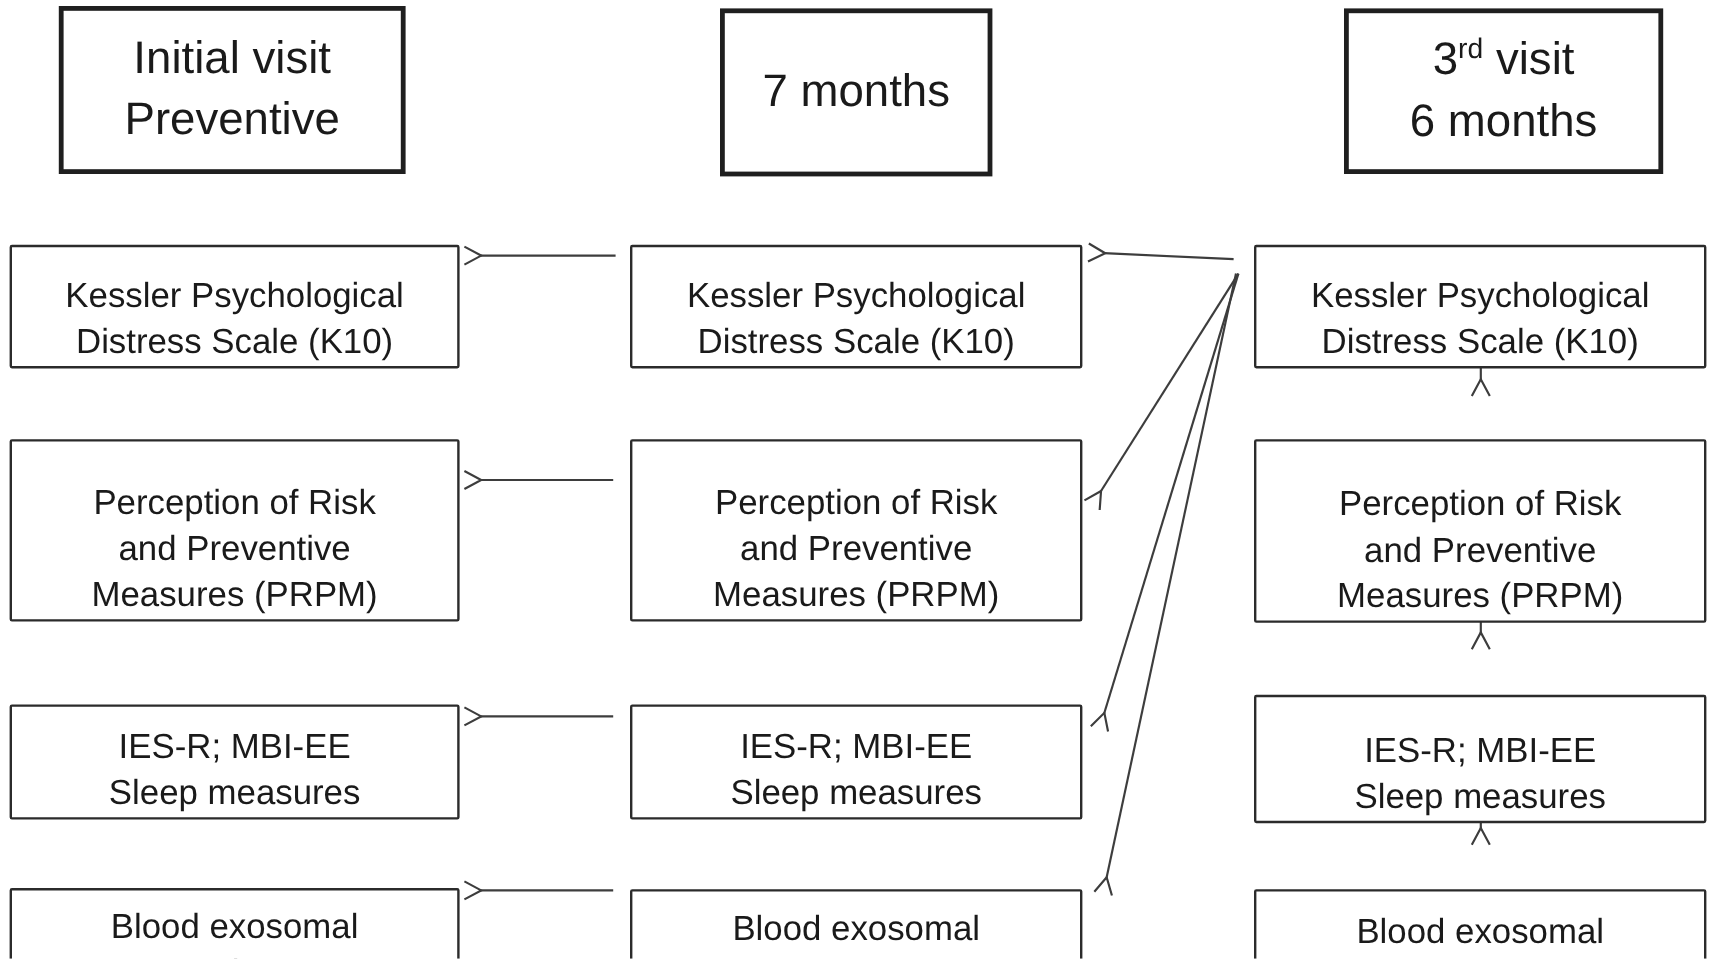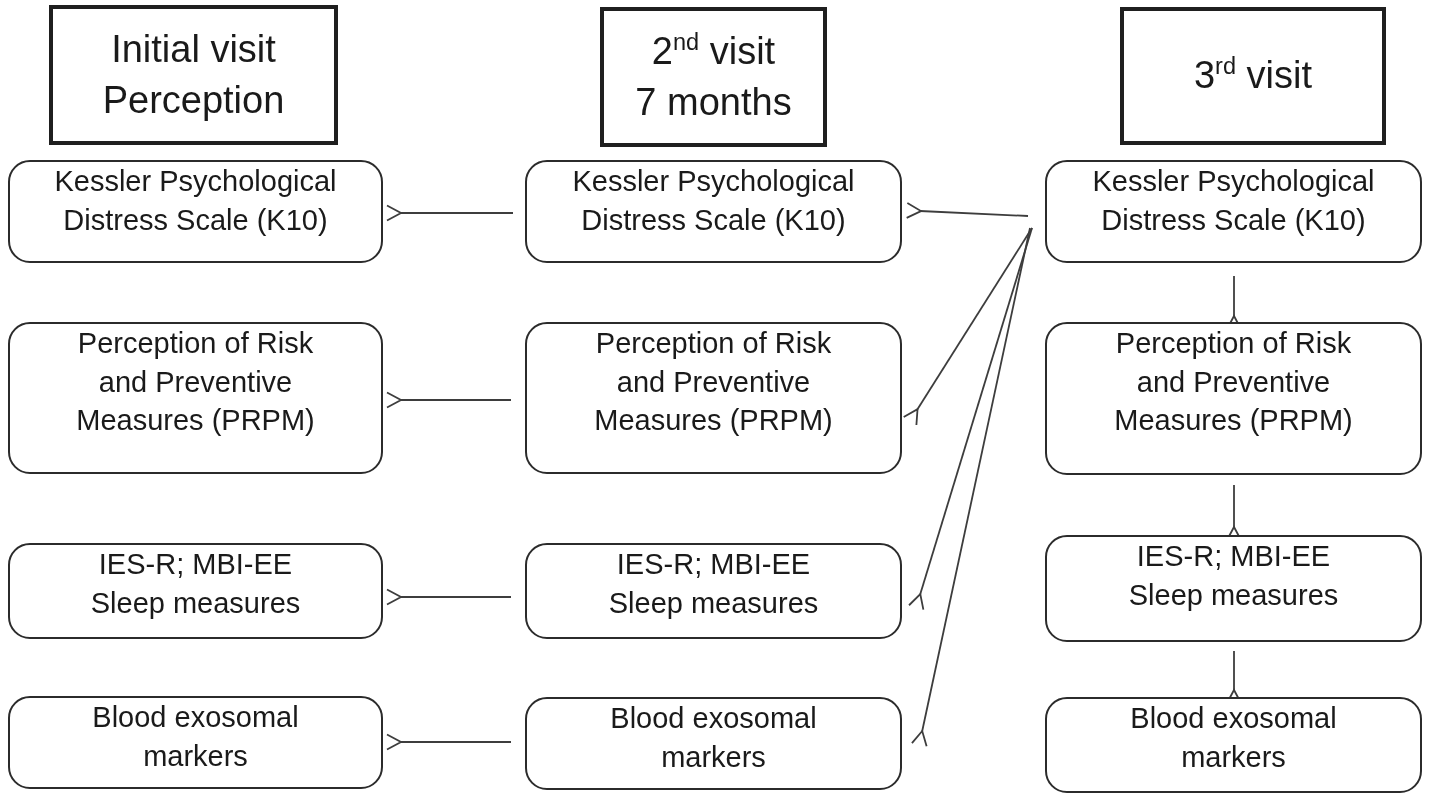"2nd visit" div { html: <div><span>2</span><sup>nd</sup><span> visit</span></div> -> none }
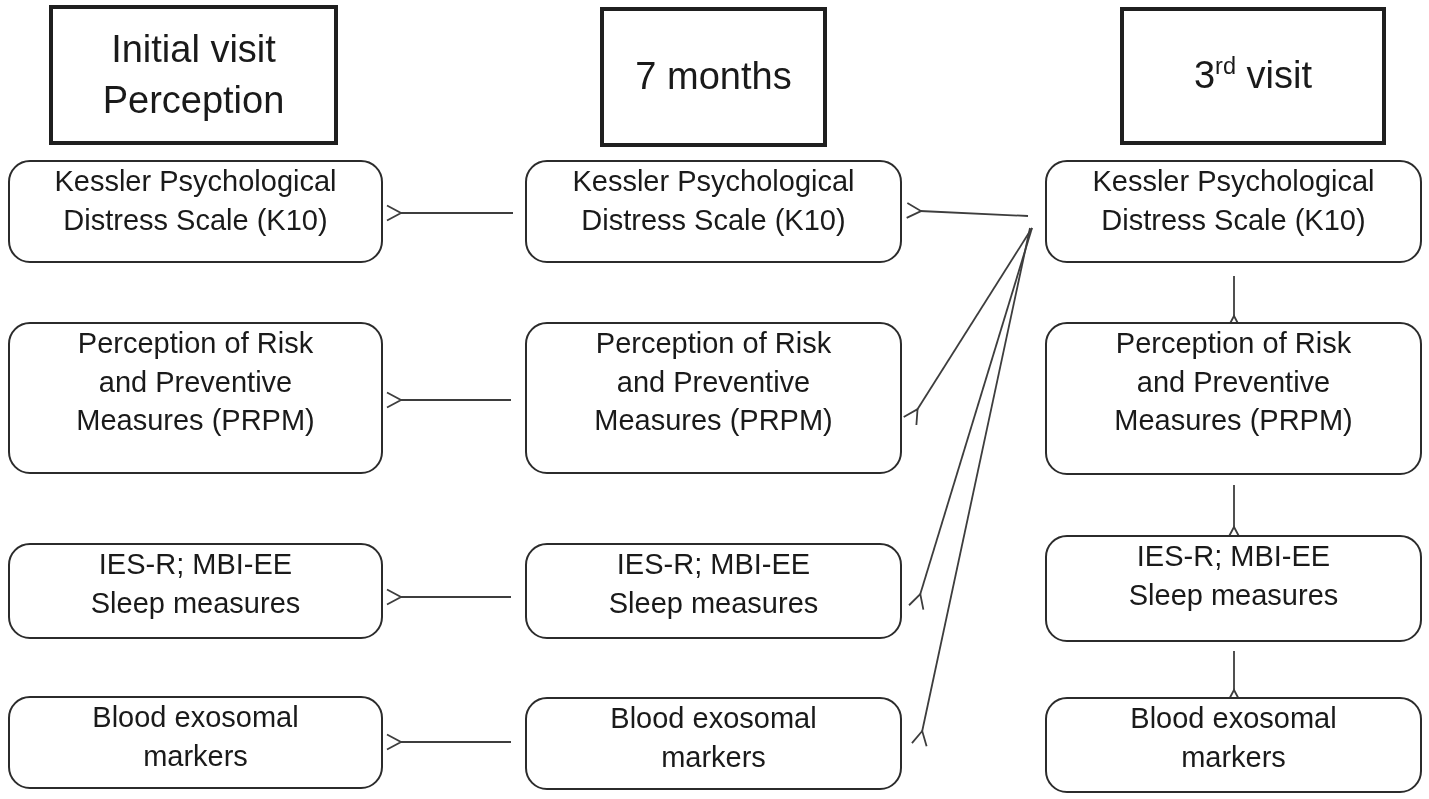"Perception" div { text: Perception -> Preventive }
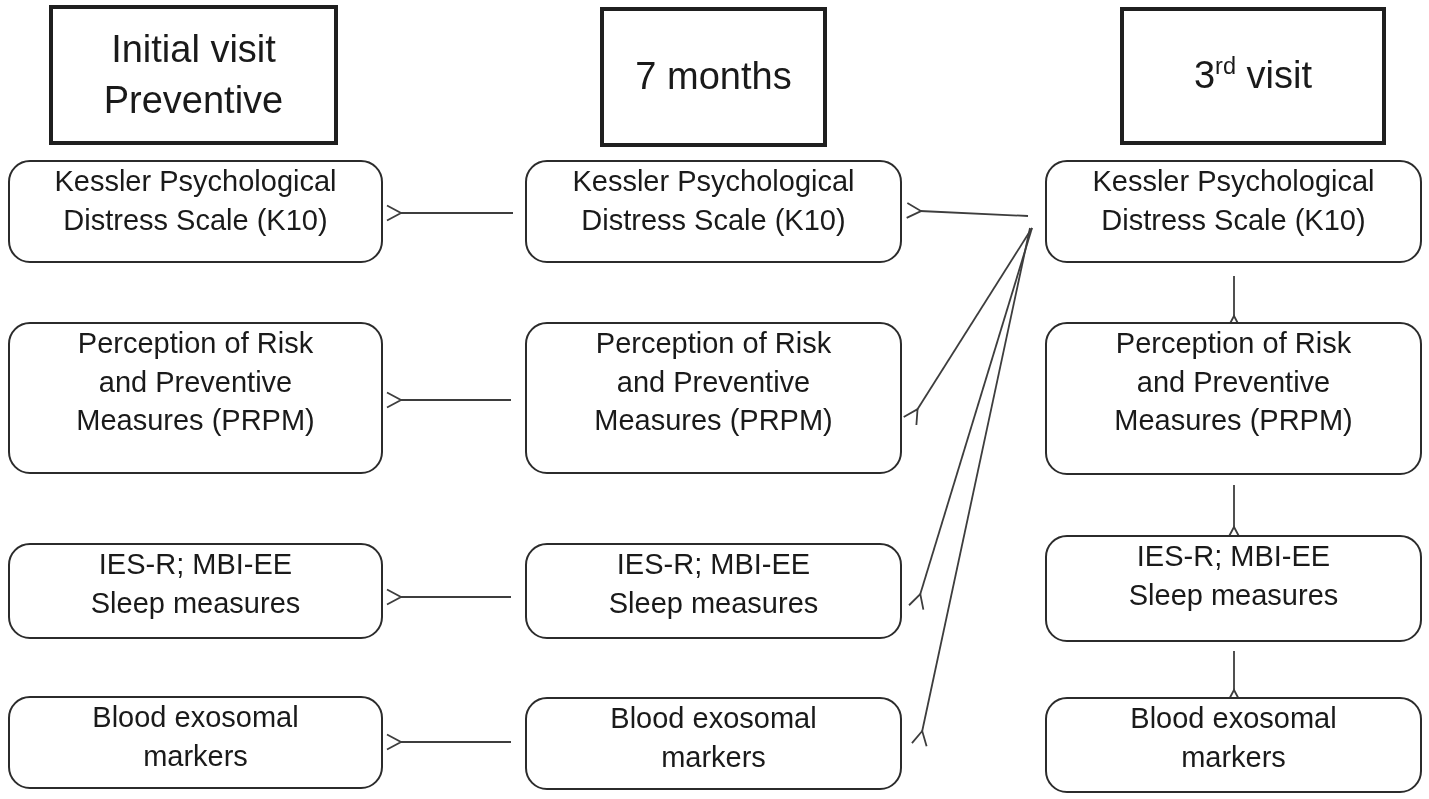"6 months" div { html: none -> <div>6 months</div> }
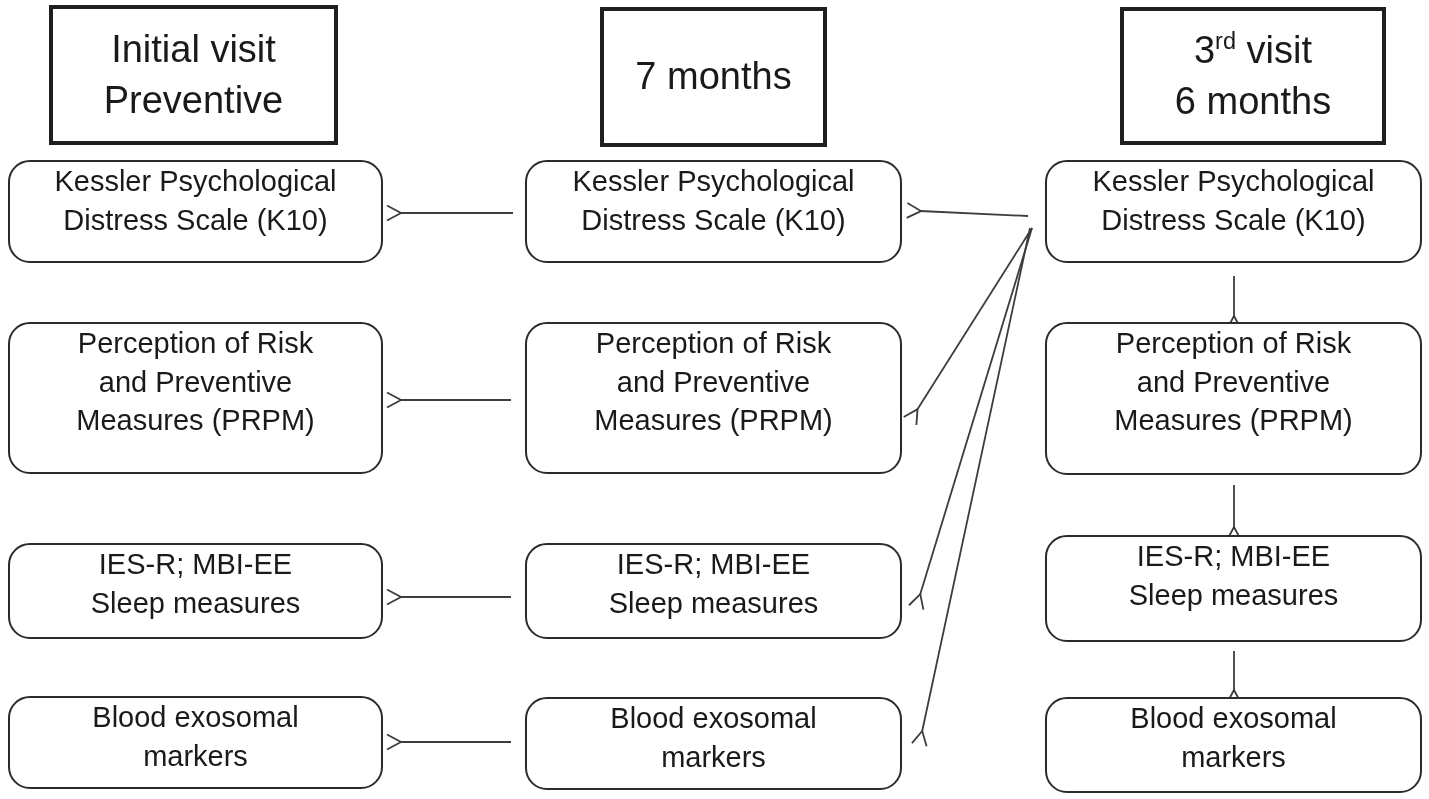"Kessler Psychological" .mbox { align-items: flex-start -> flex-end; border-radius: 22px -> 2px; margin-top: none -> 44px }
